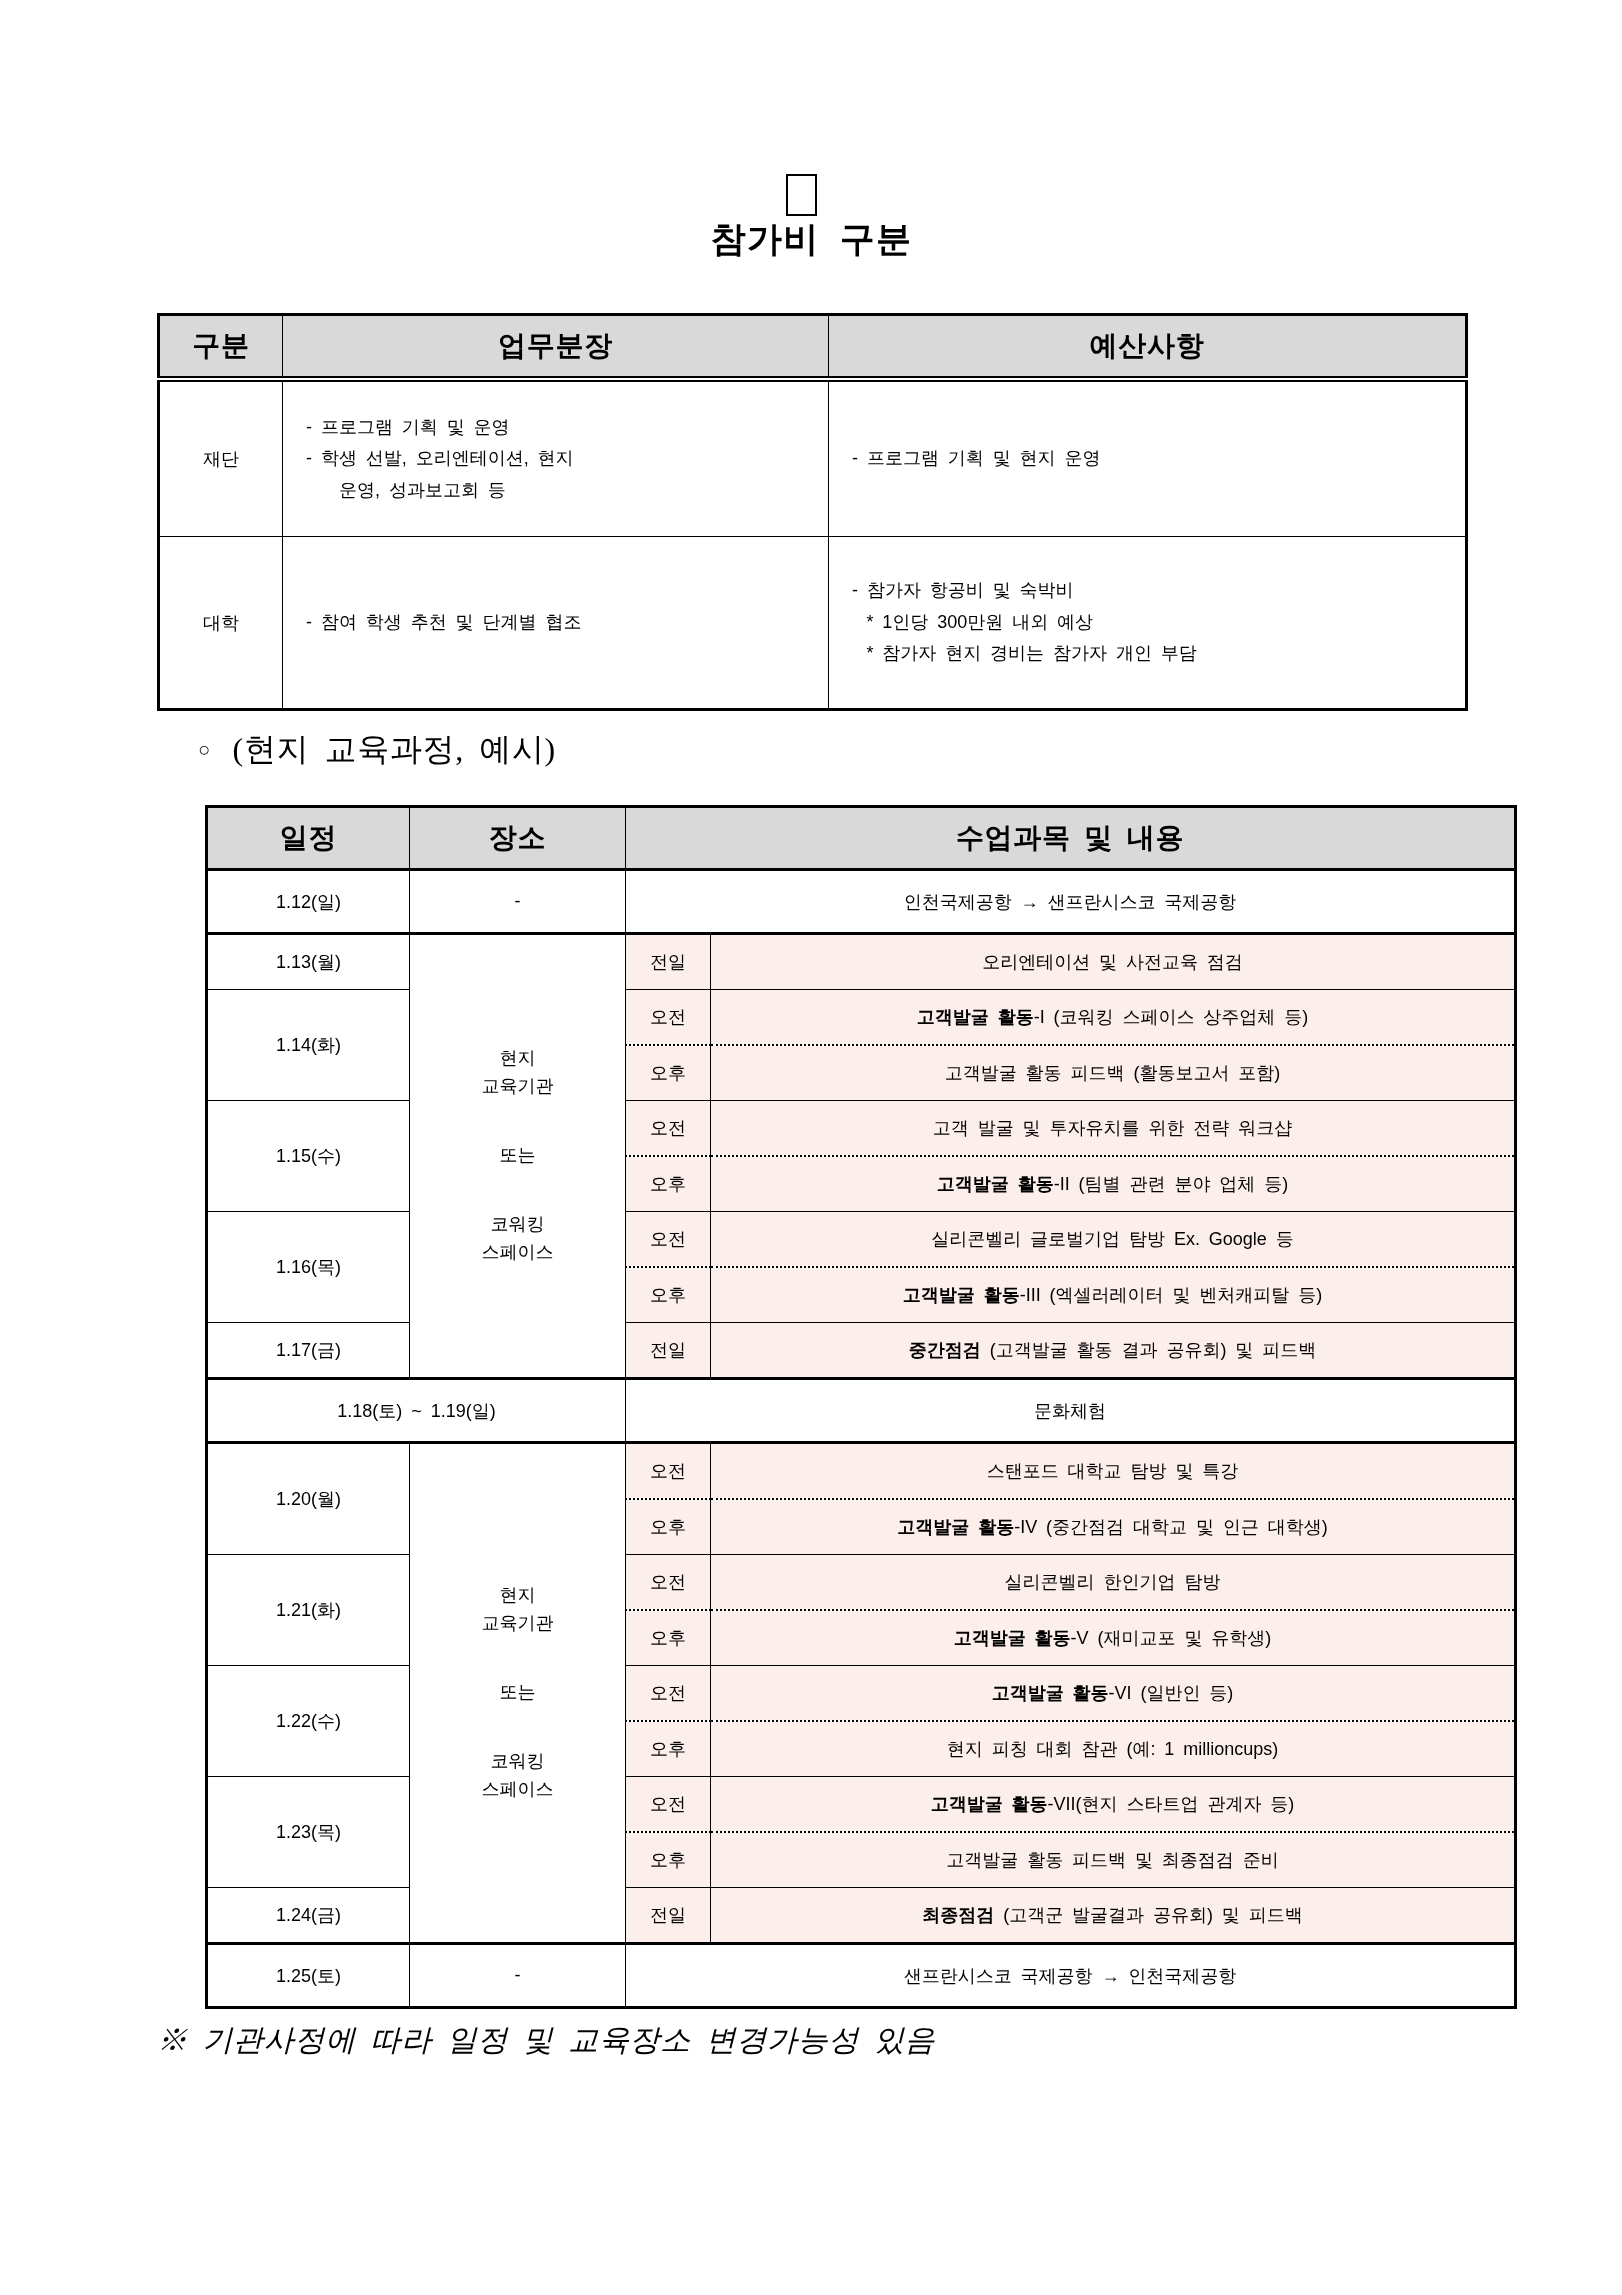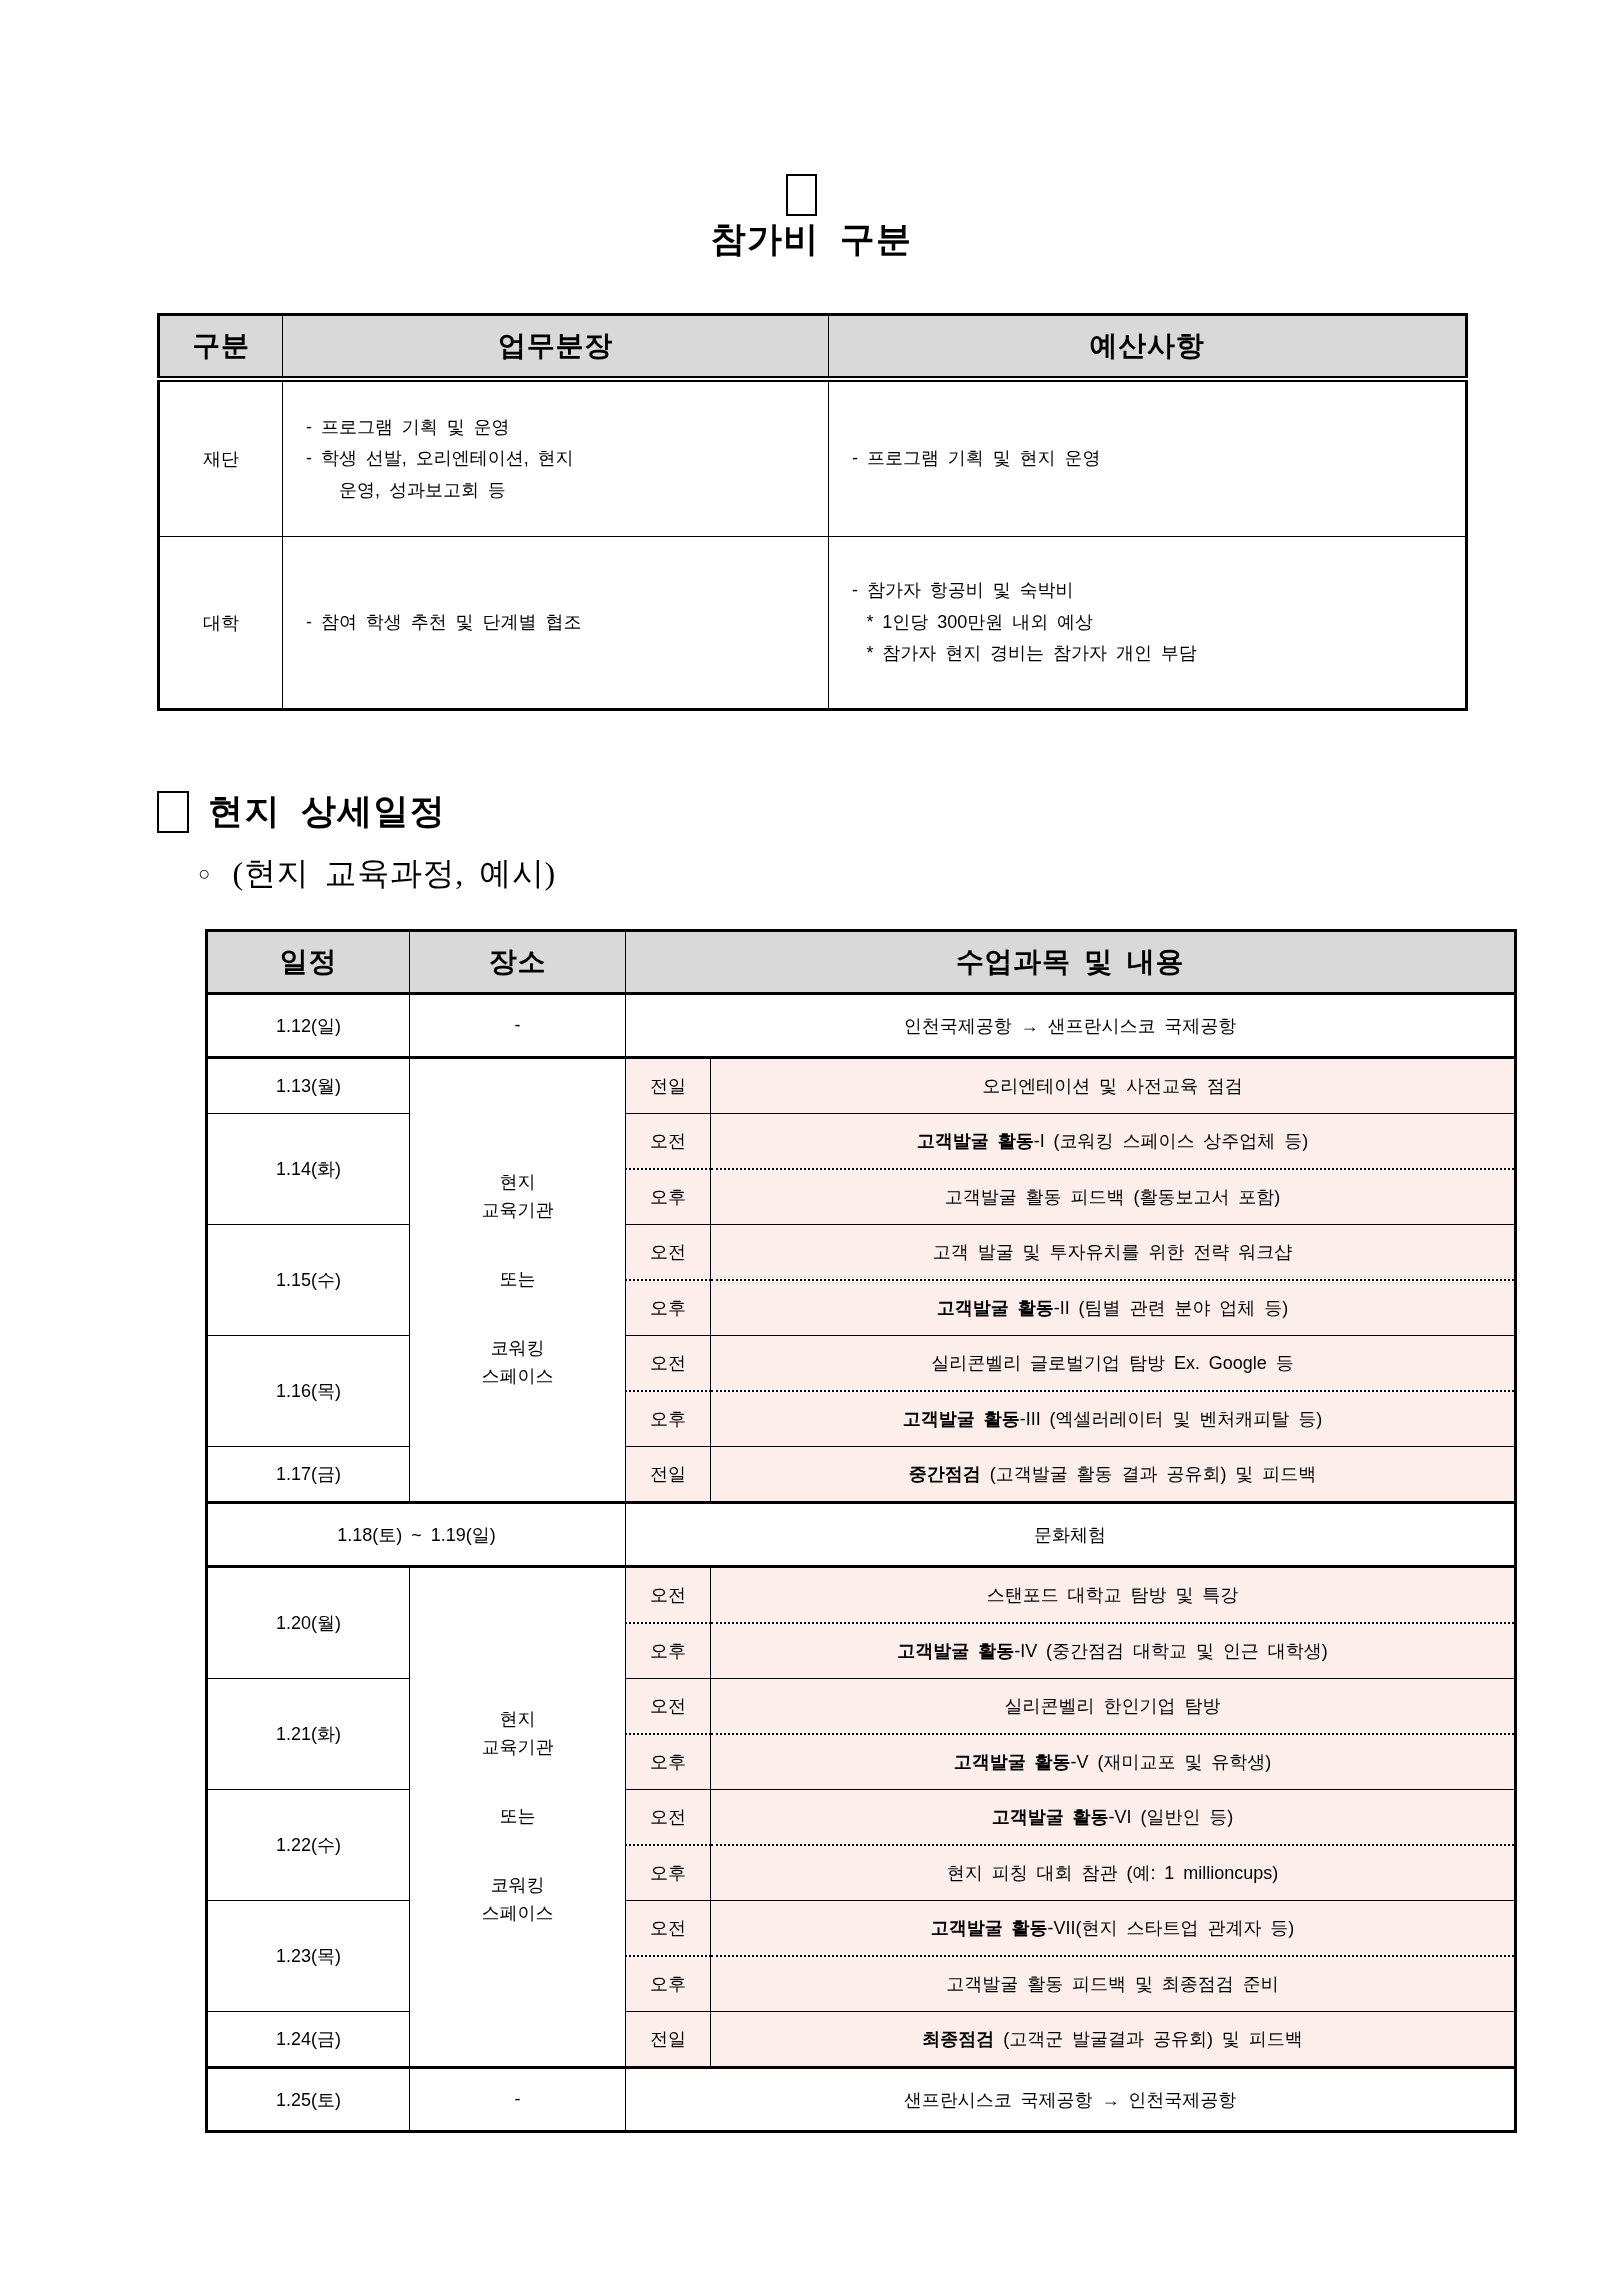"현지 상세일정" div.h1 { html: <div> <span></span> <span>현지 상세일정</span> </div> -> none }
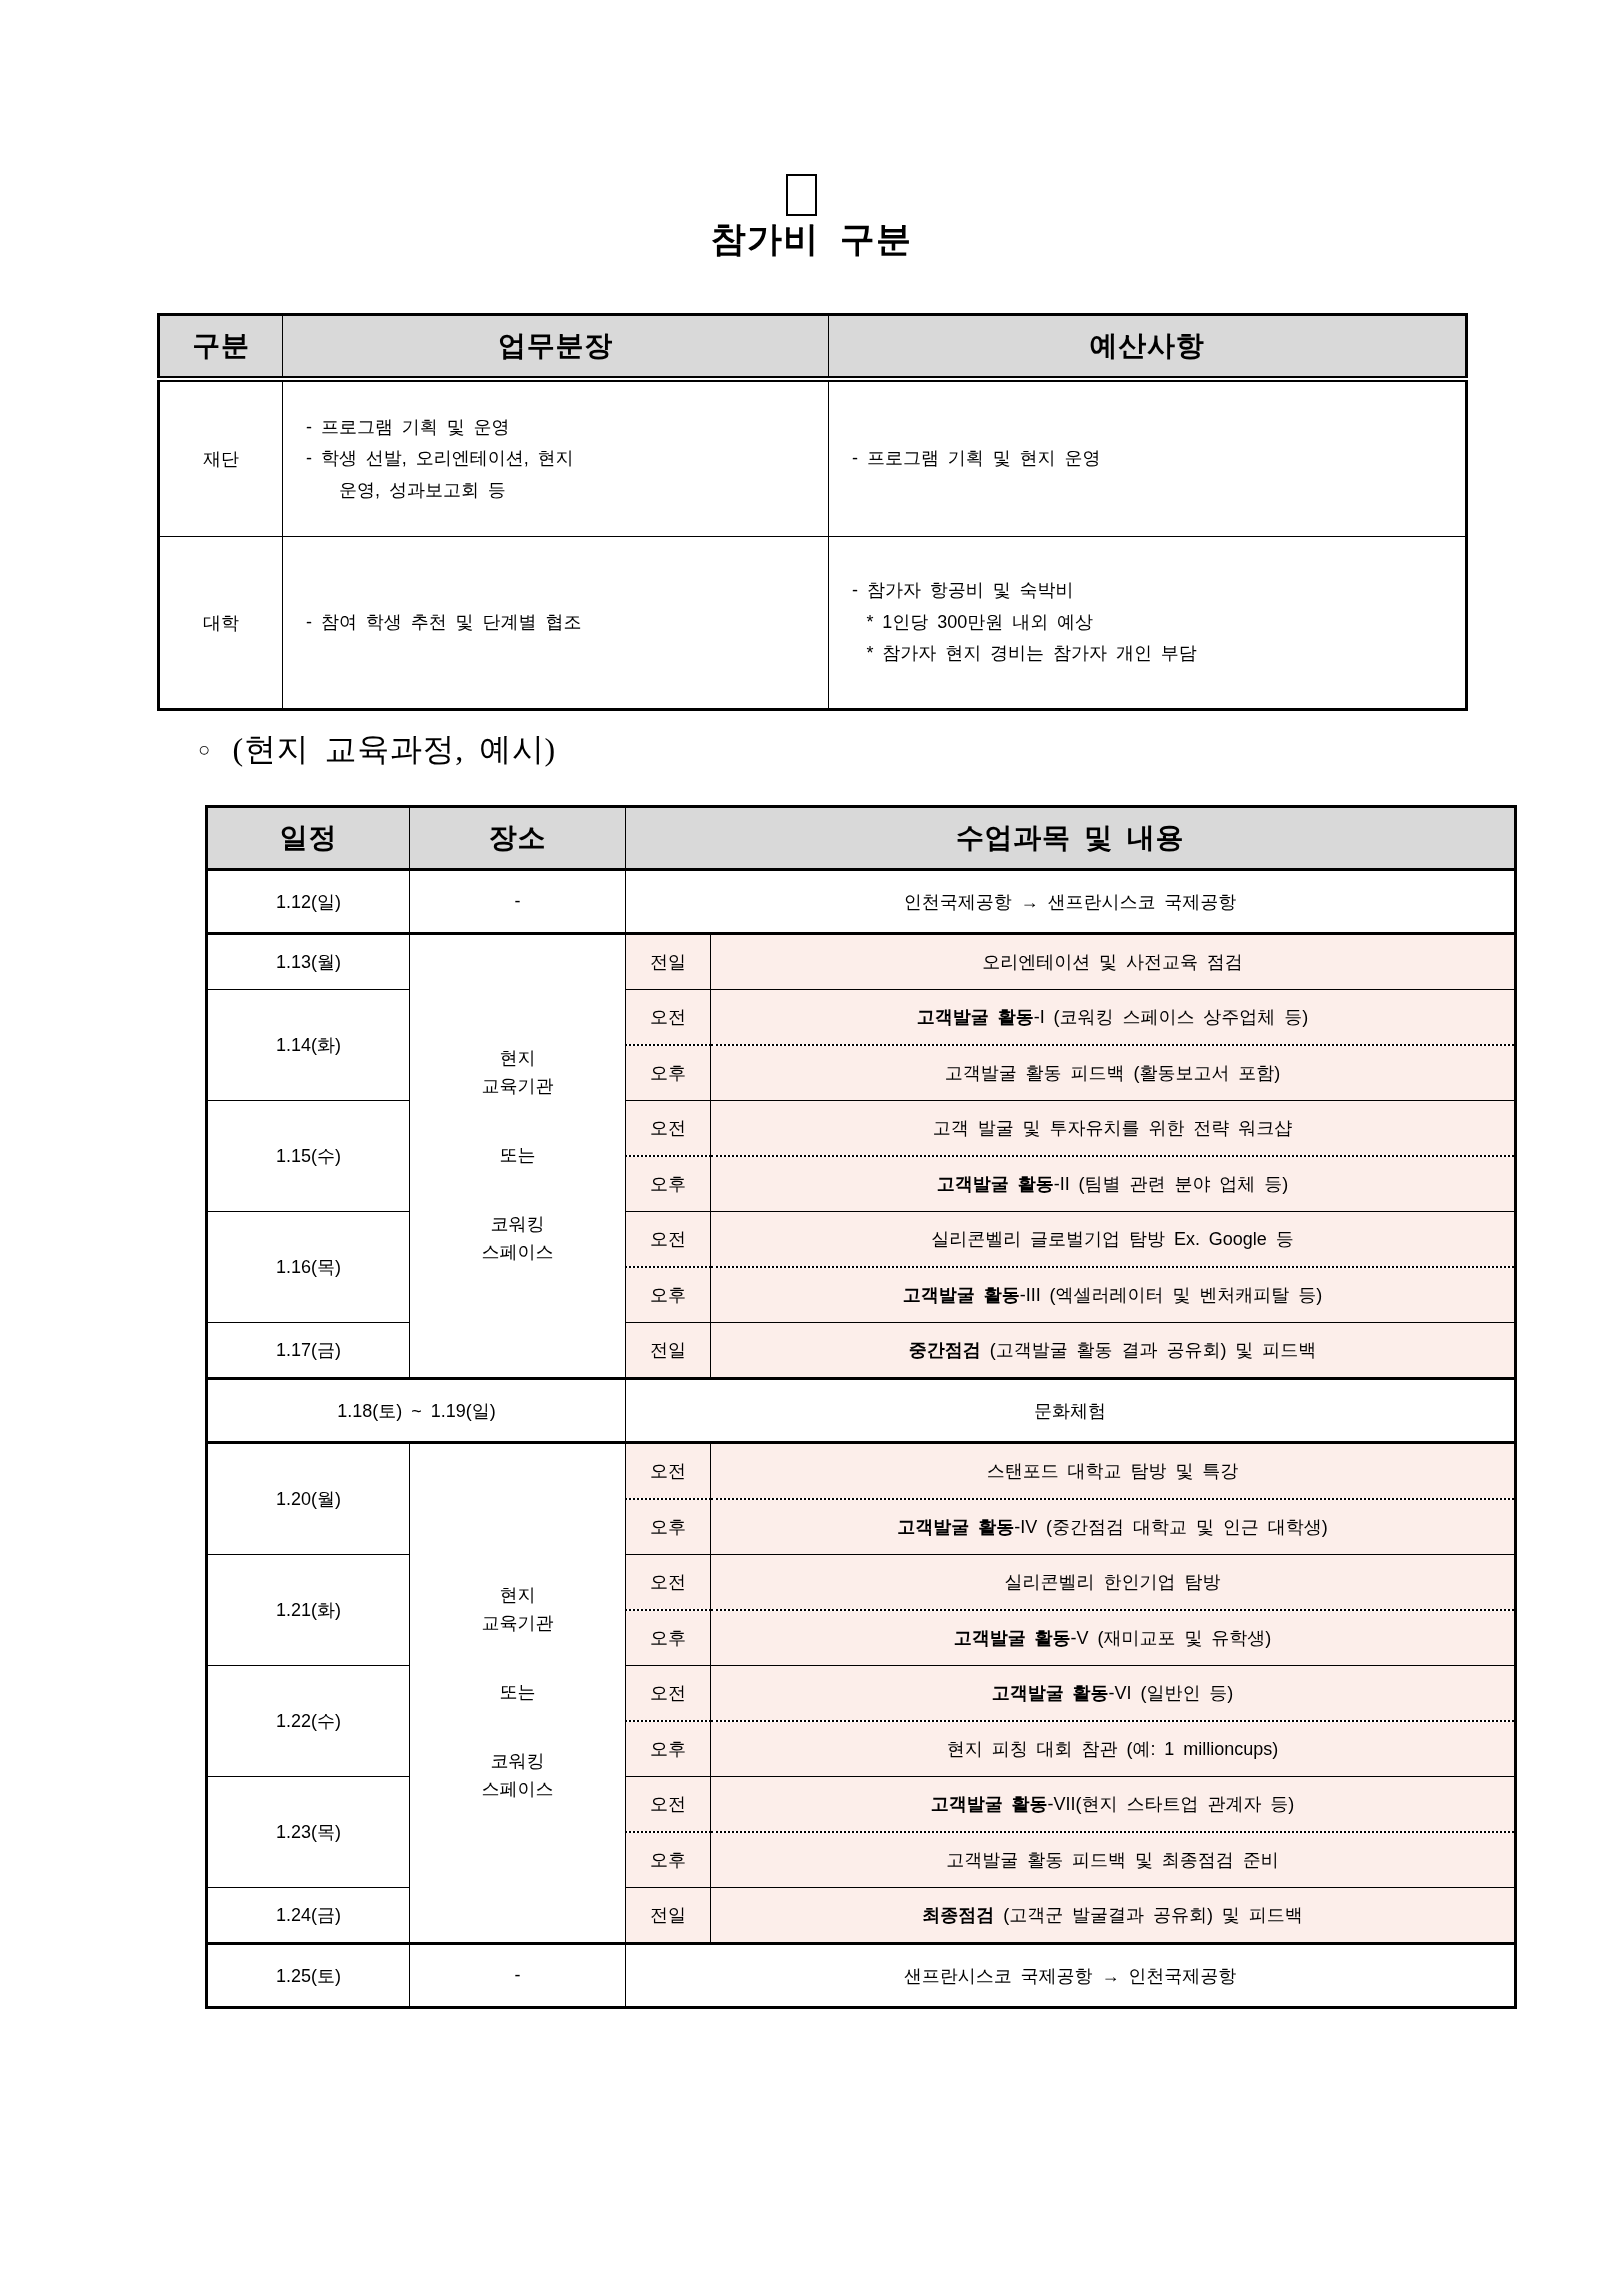"※ 기관사정에 따라 일정 및" div.footnote { html: none -> <div>※ 기관사정에 따라 일정 및 교육장소 변경가능성 있음</div> }
